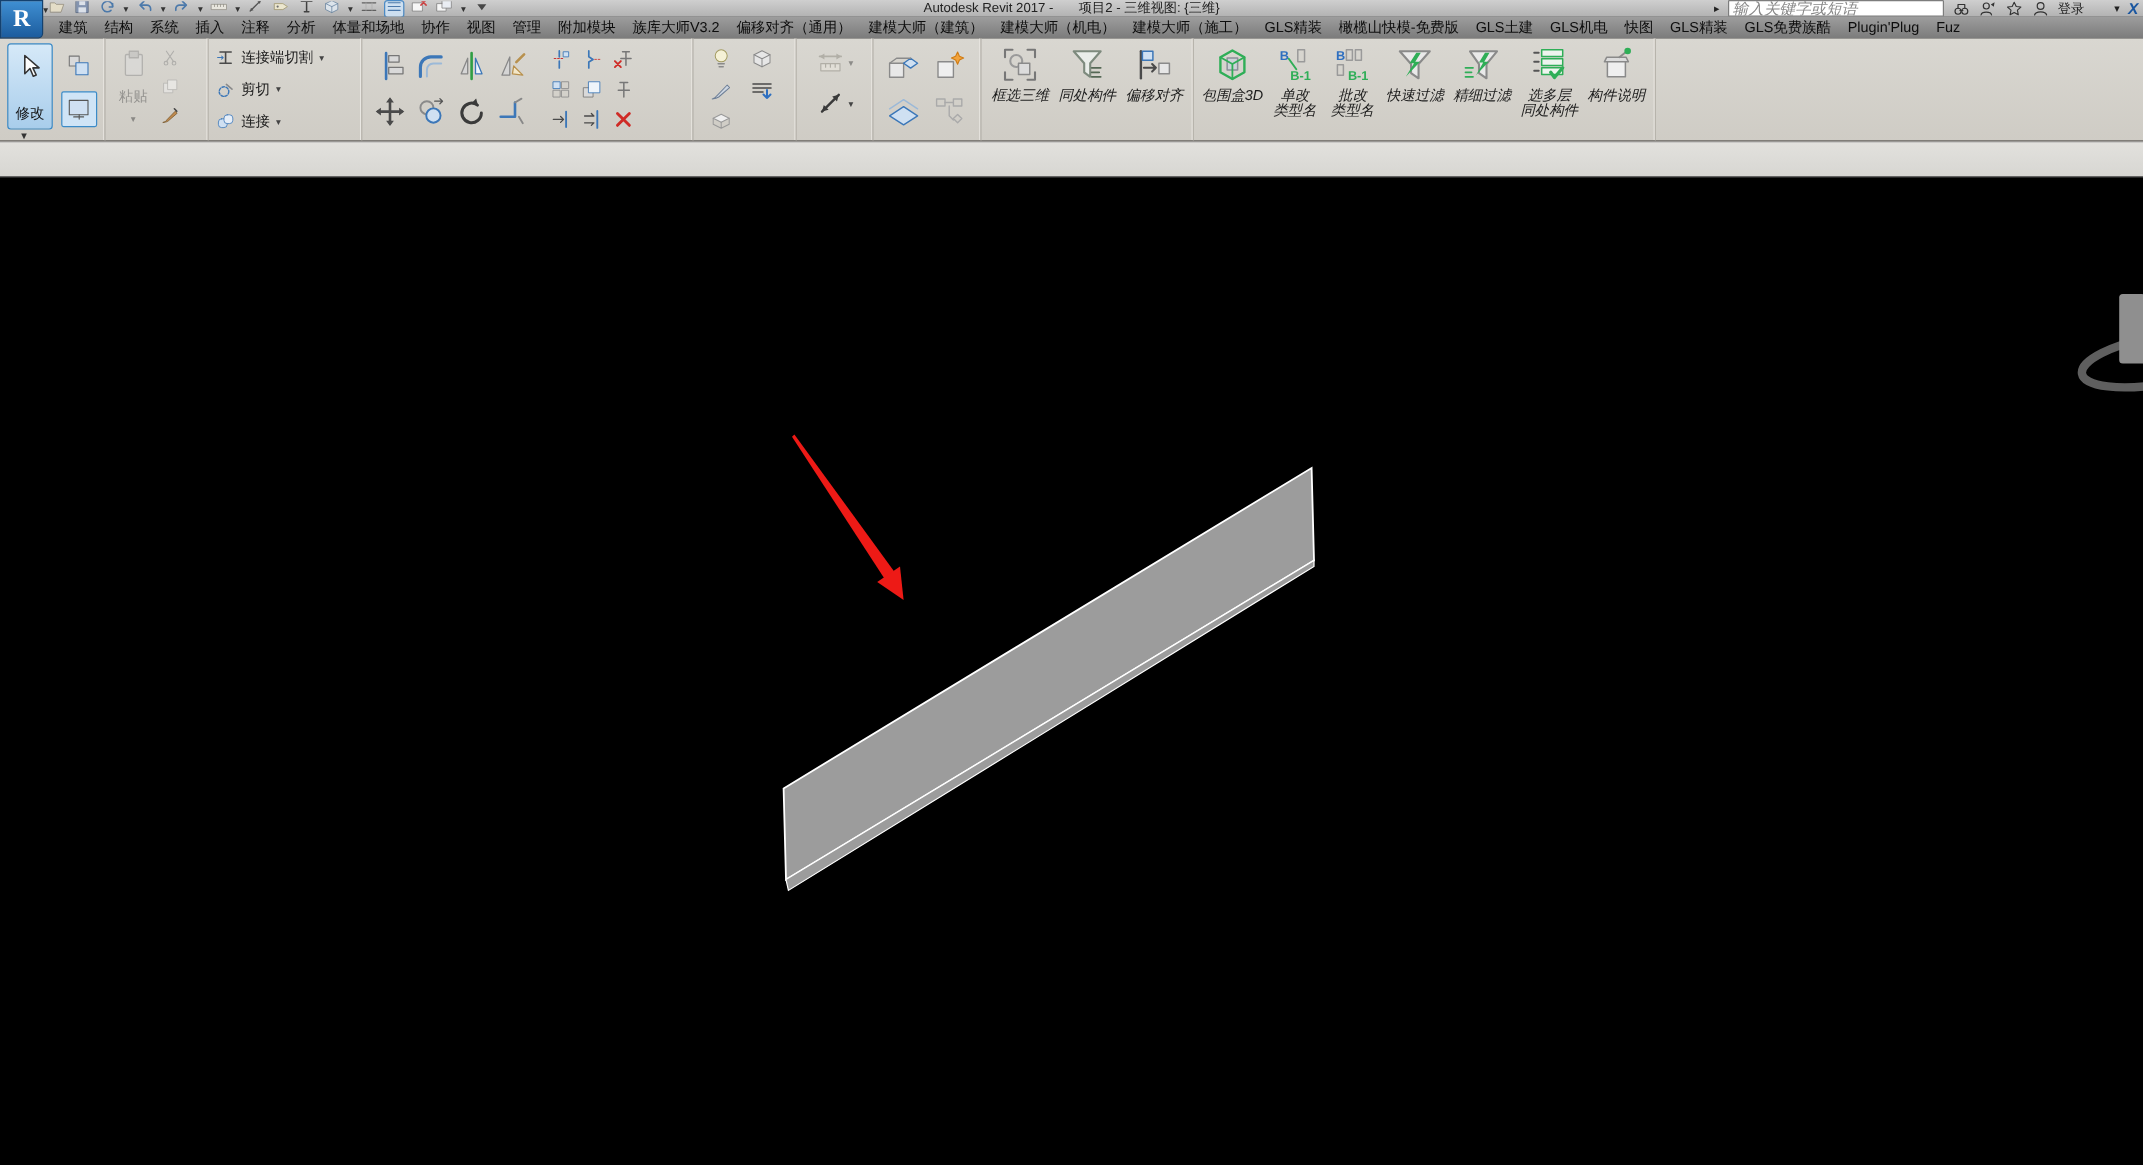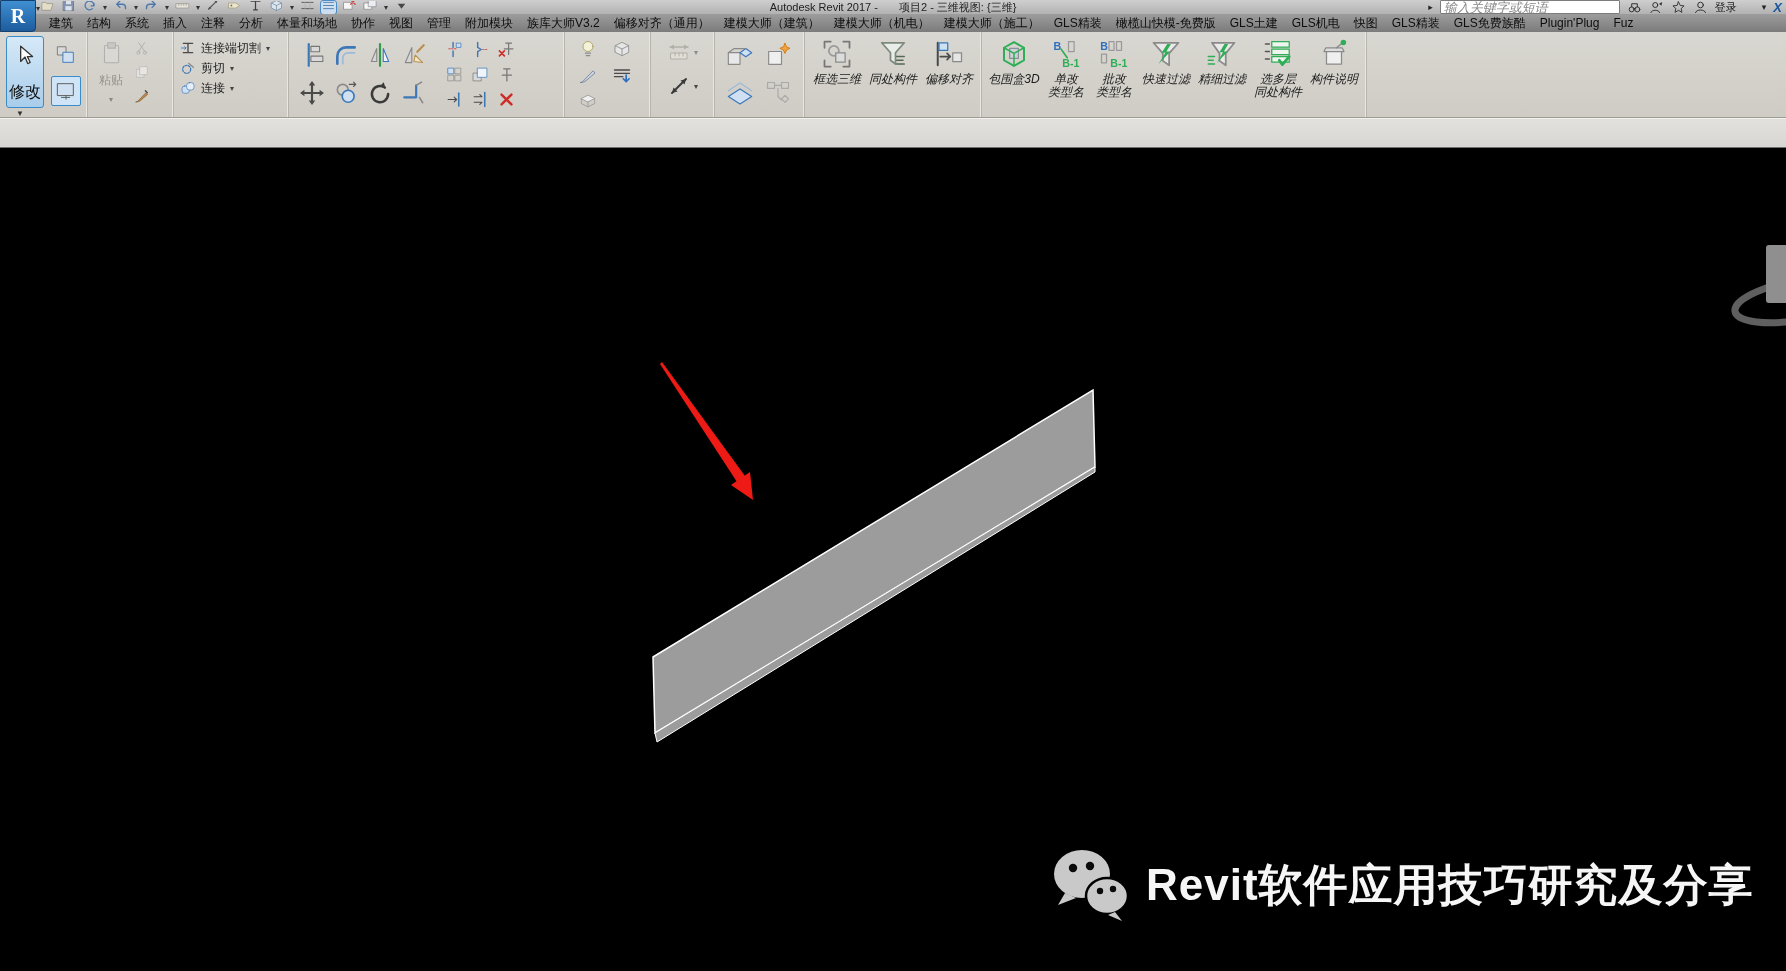"连接端切割" .p-geo { justify-content: none -> space-between; width: 115px -> 128px }
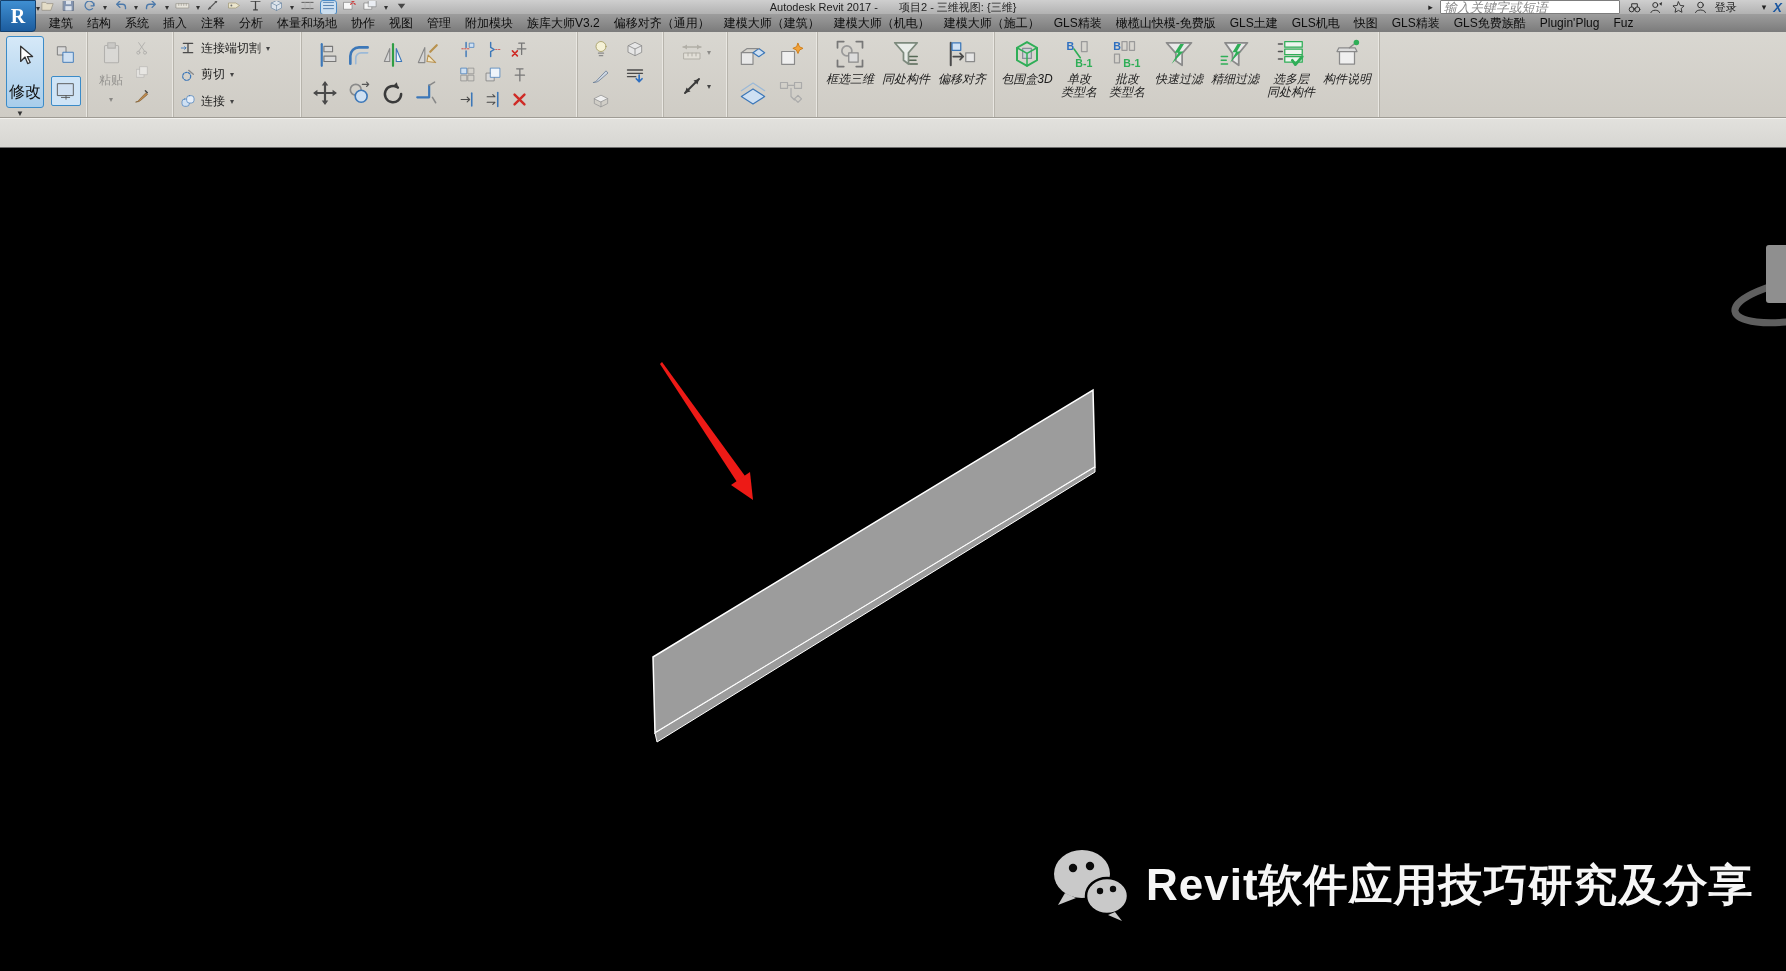"修改" .modify-btn .lbl { font-size: 16px -> 12px }
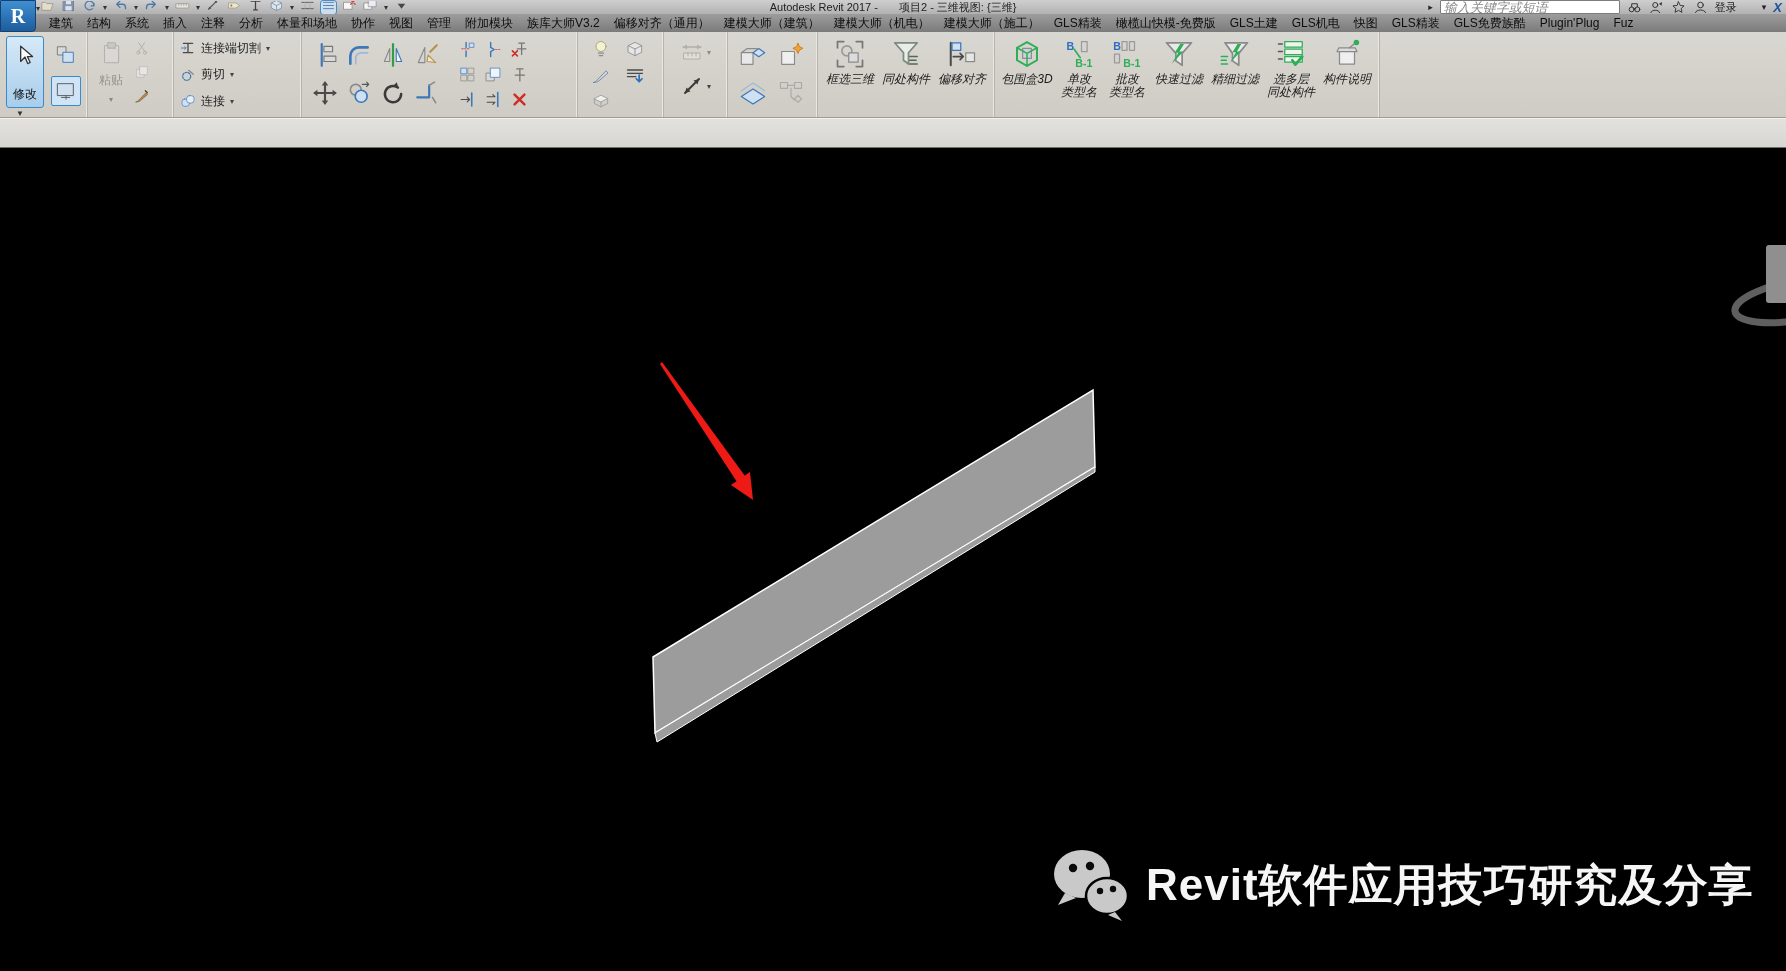"Revit软件应用技巧研究及分享" div.watermark { html: <div> <svg> <ellipse></ellipse> <polygon></polygon> <circle></circle> <circle></circle> <ellipse></ellipse> <polygon></polygon> <circle></circle> <circle></circle> </svg> <span>Revit软件应用技巧研究及分享</span> </div> -> none }
